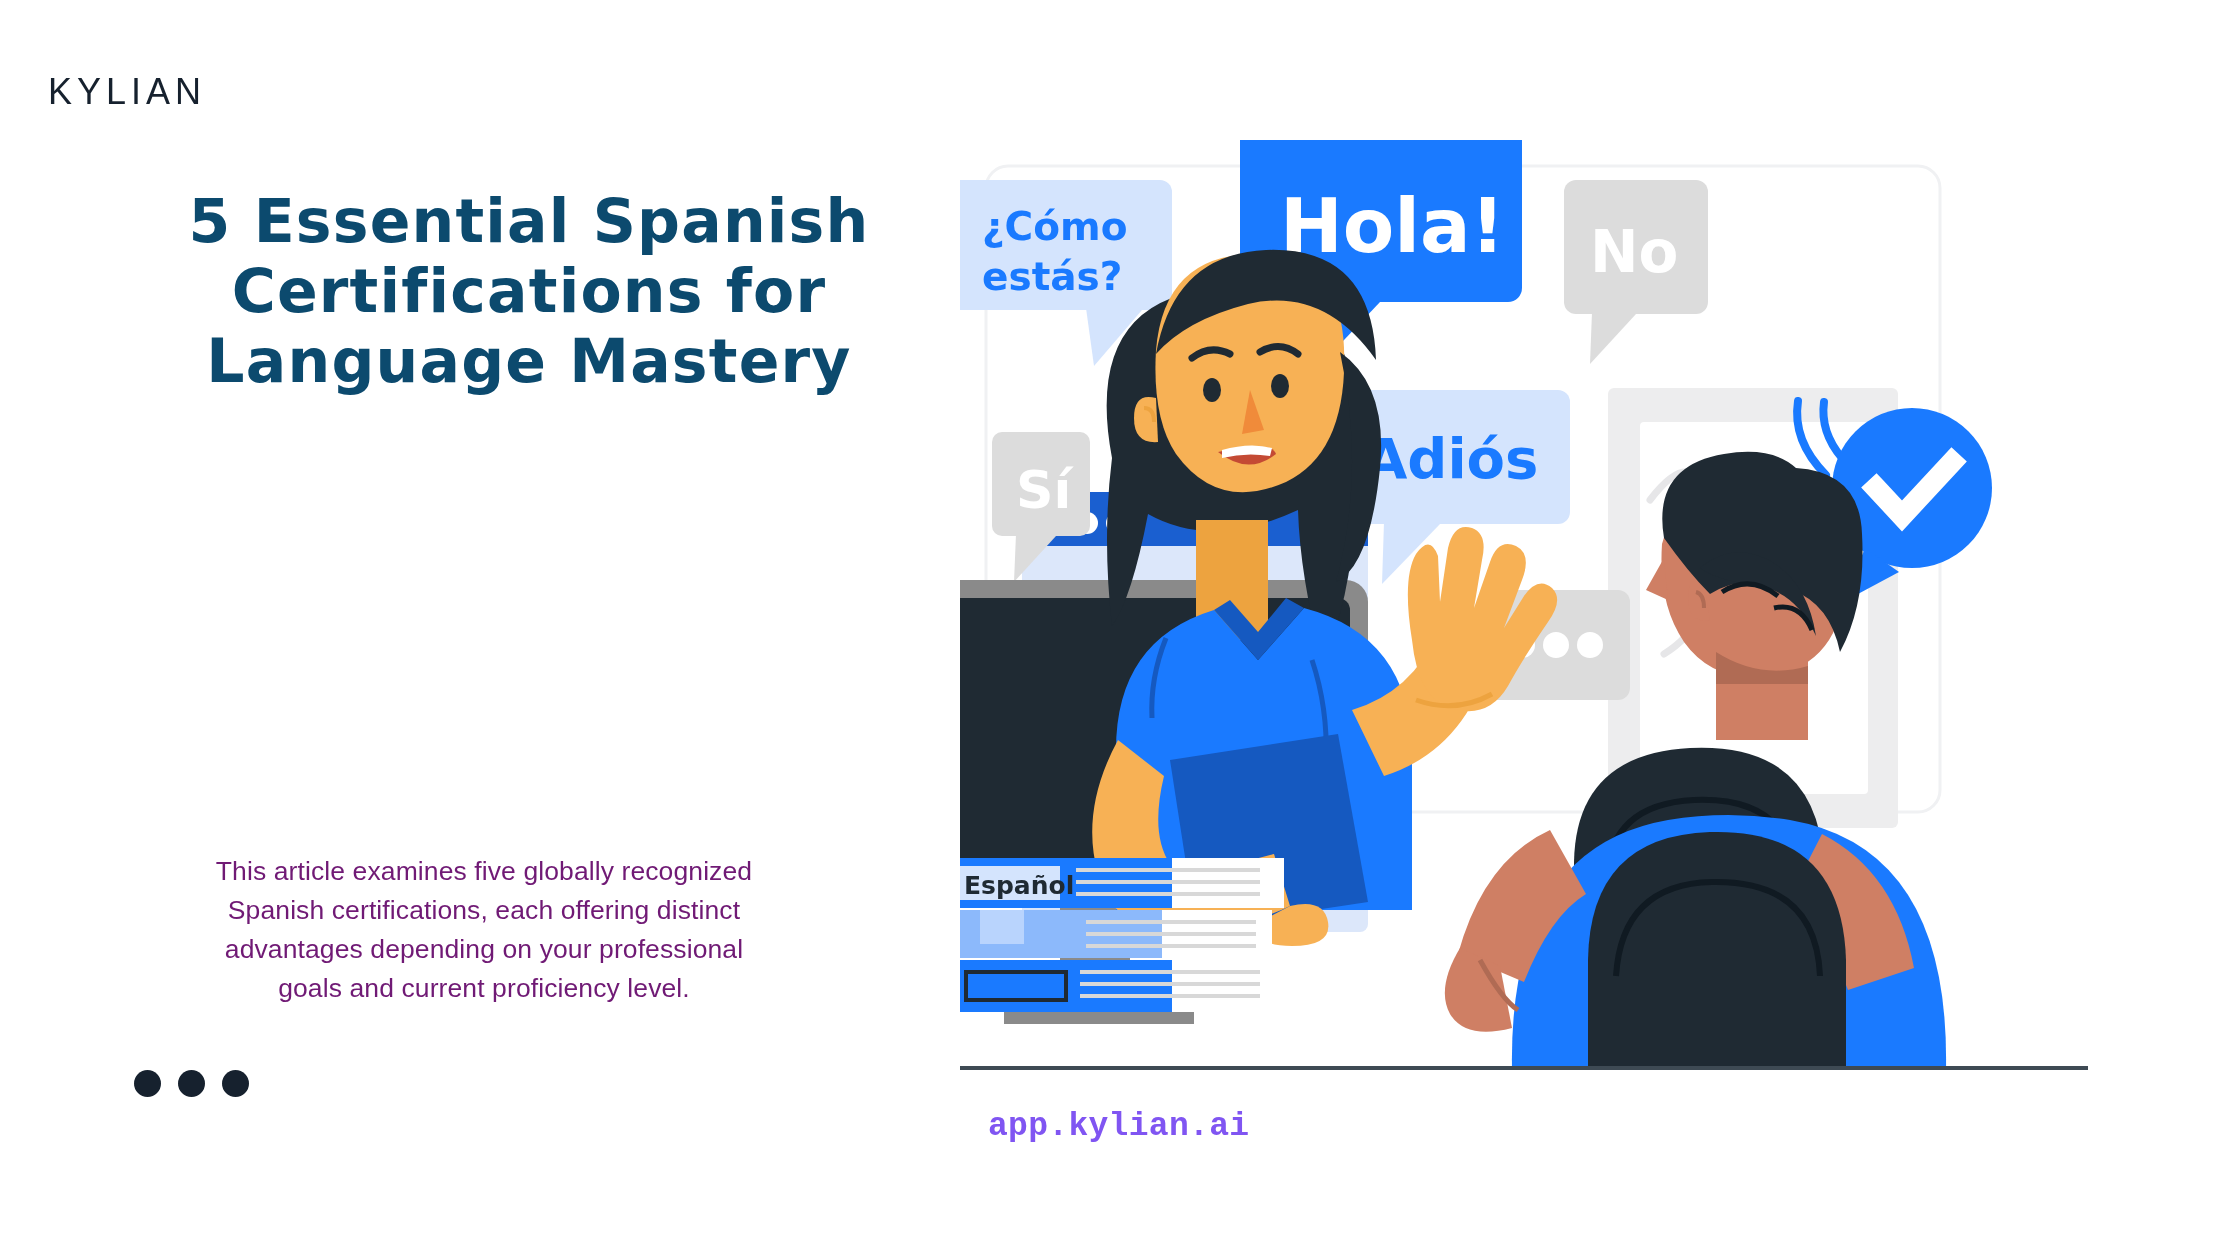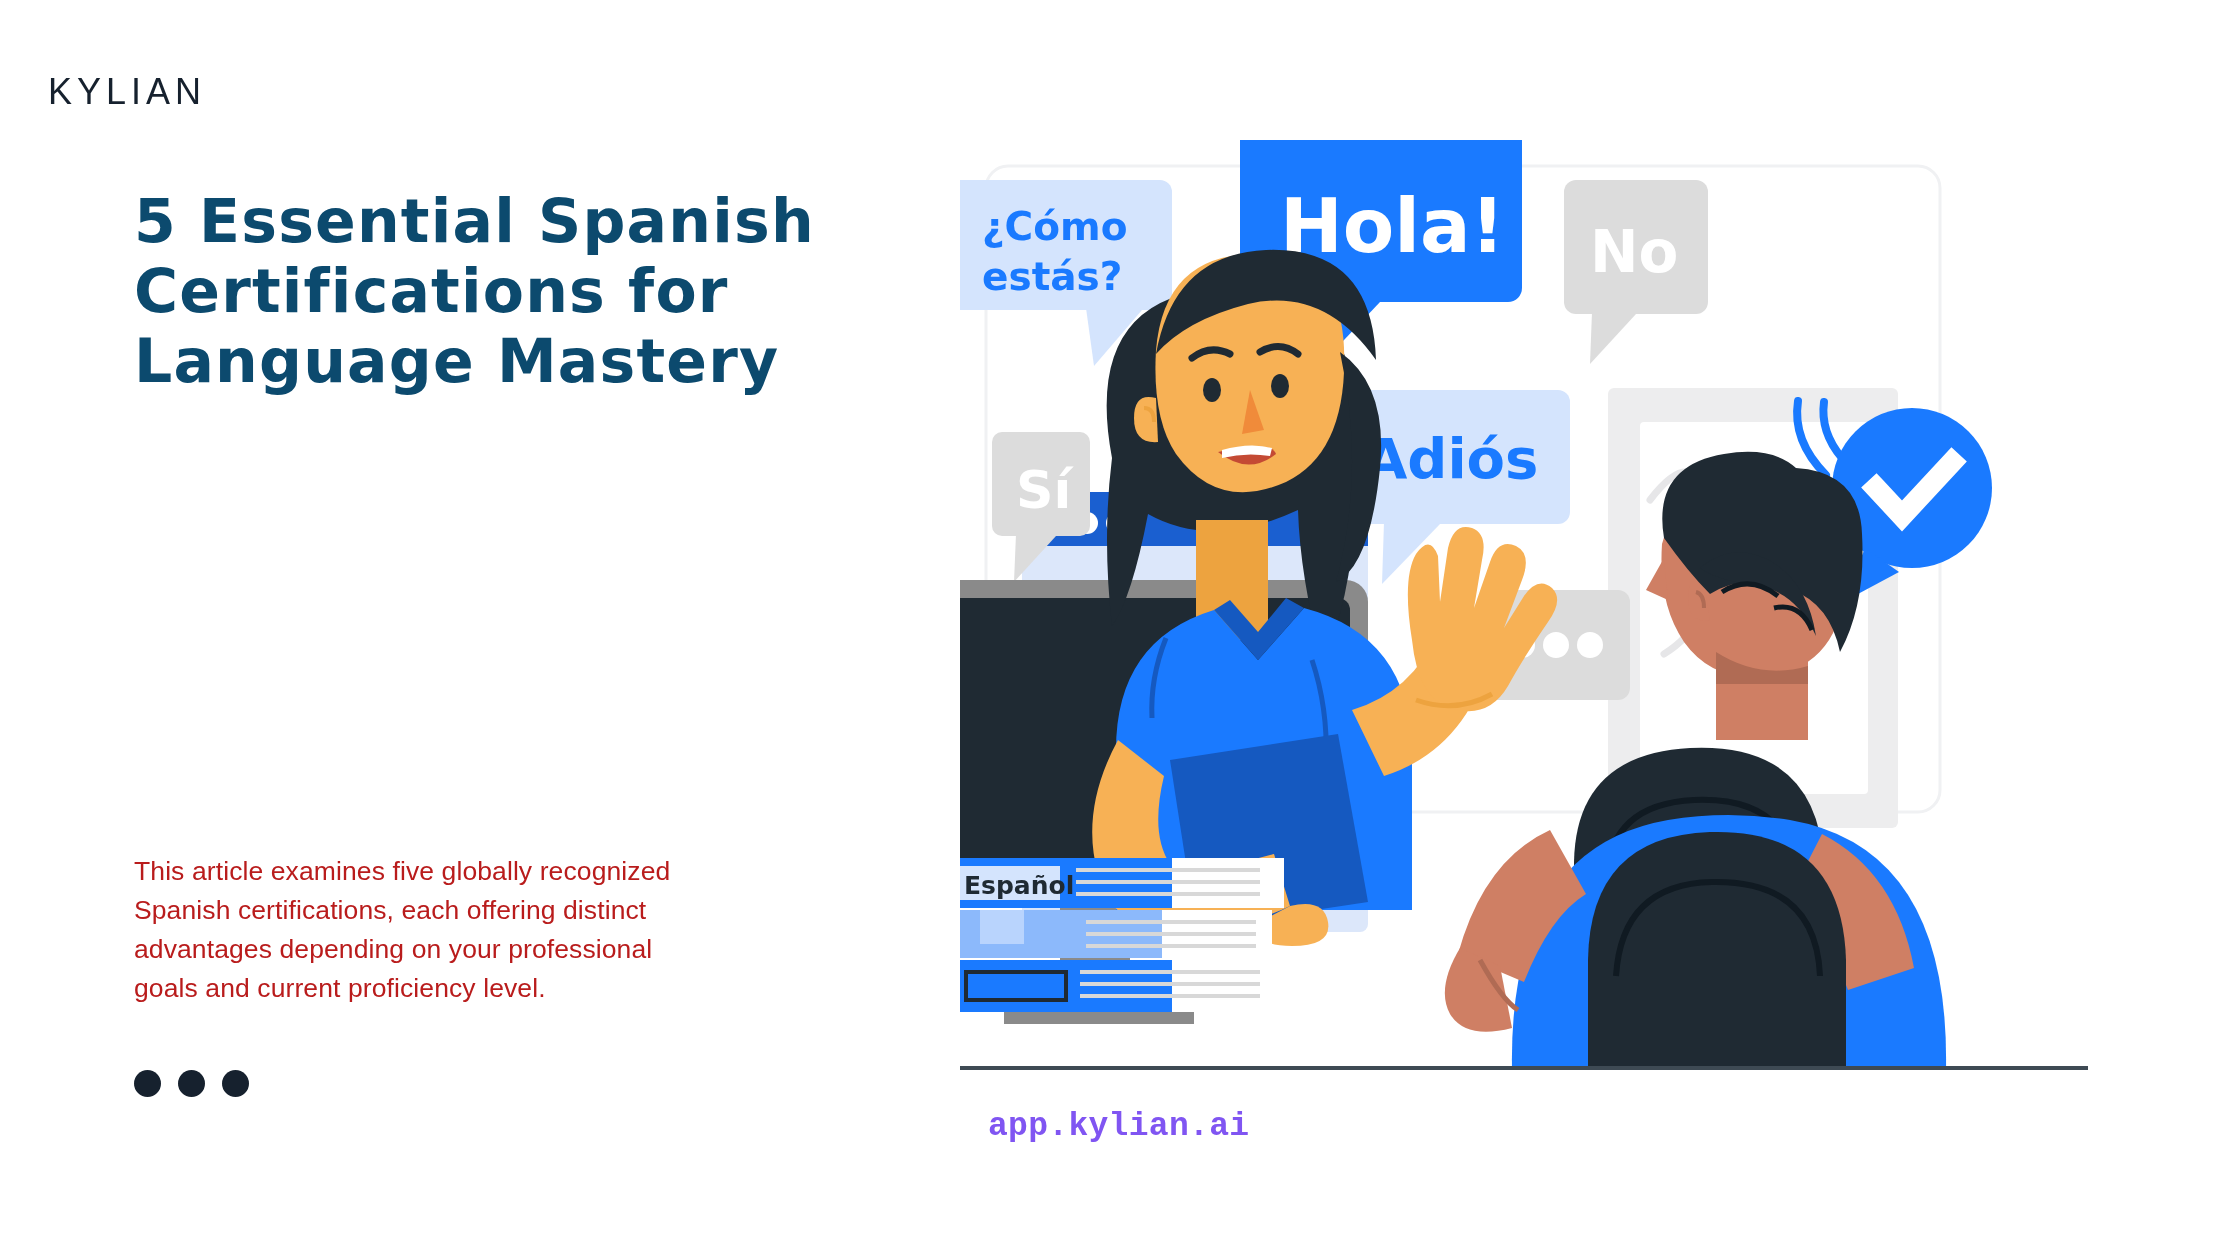"KYLIAN" .page { text-align: none -> center }
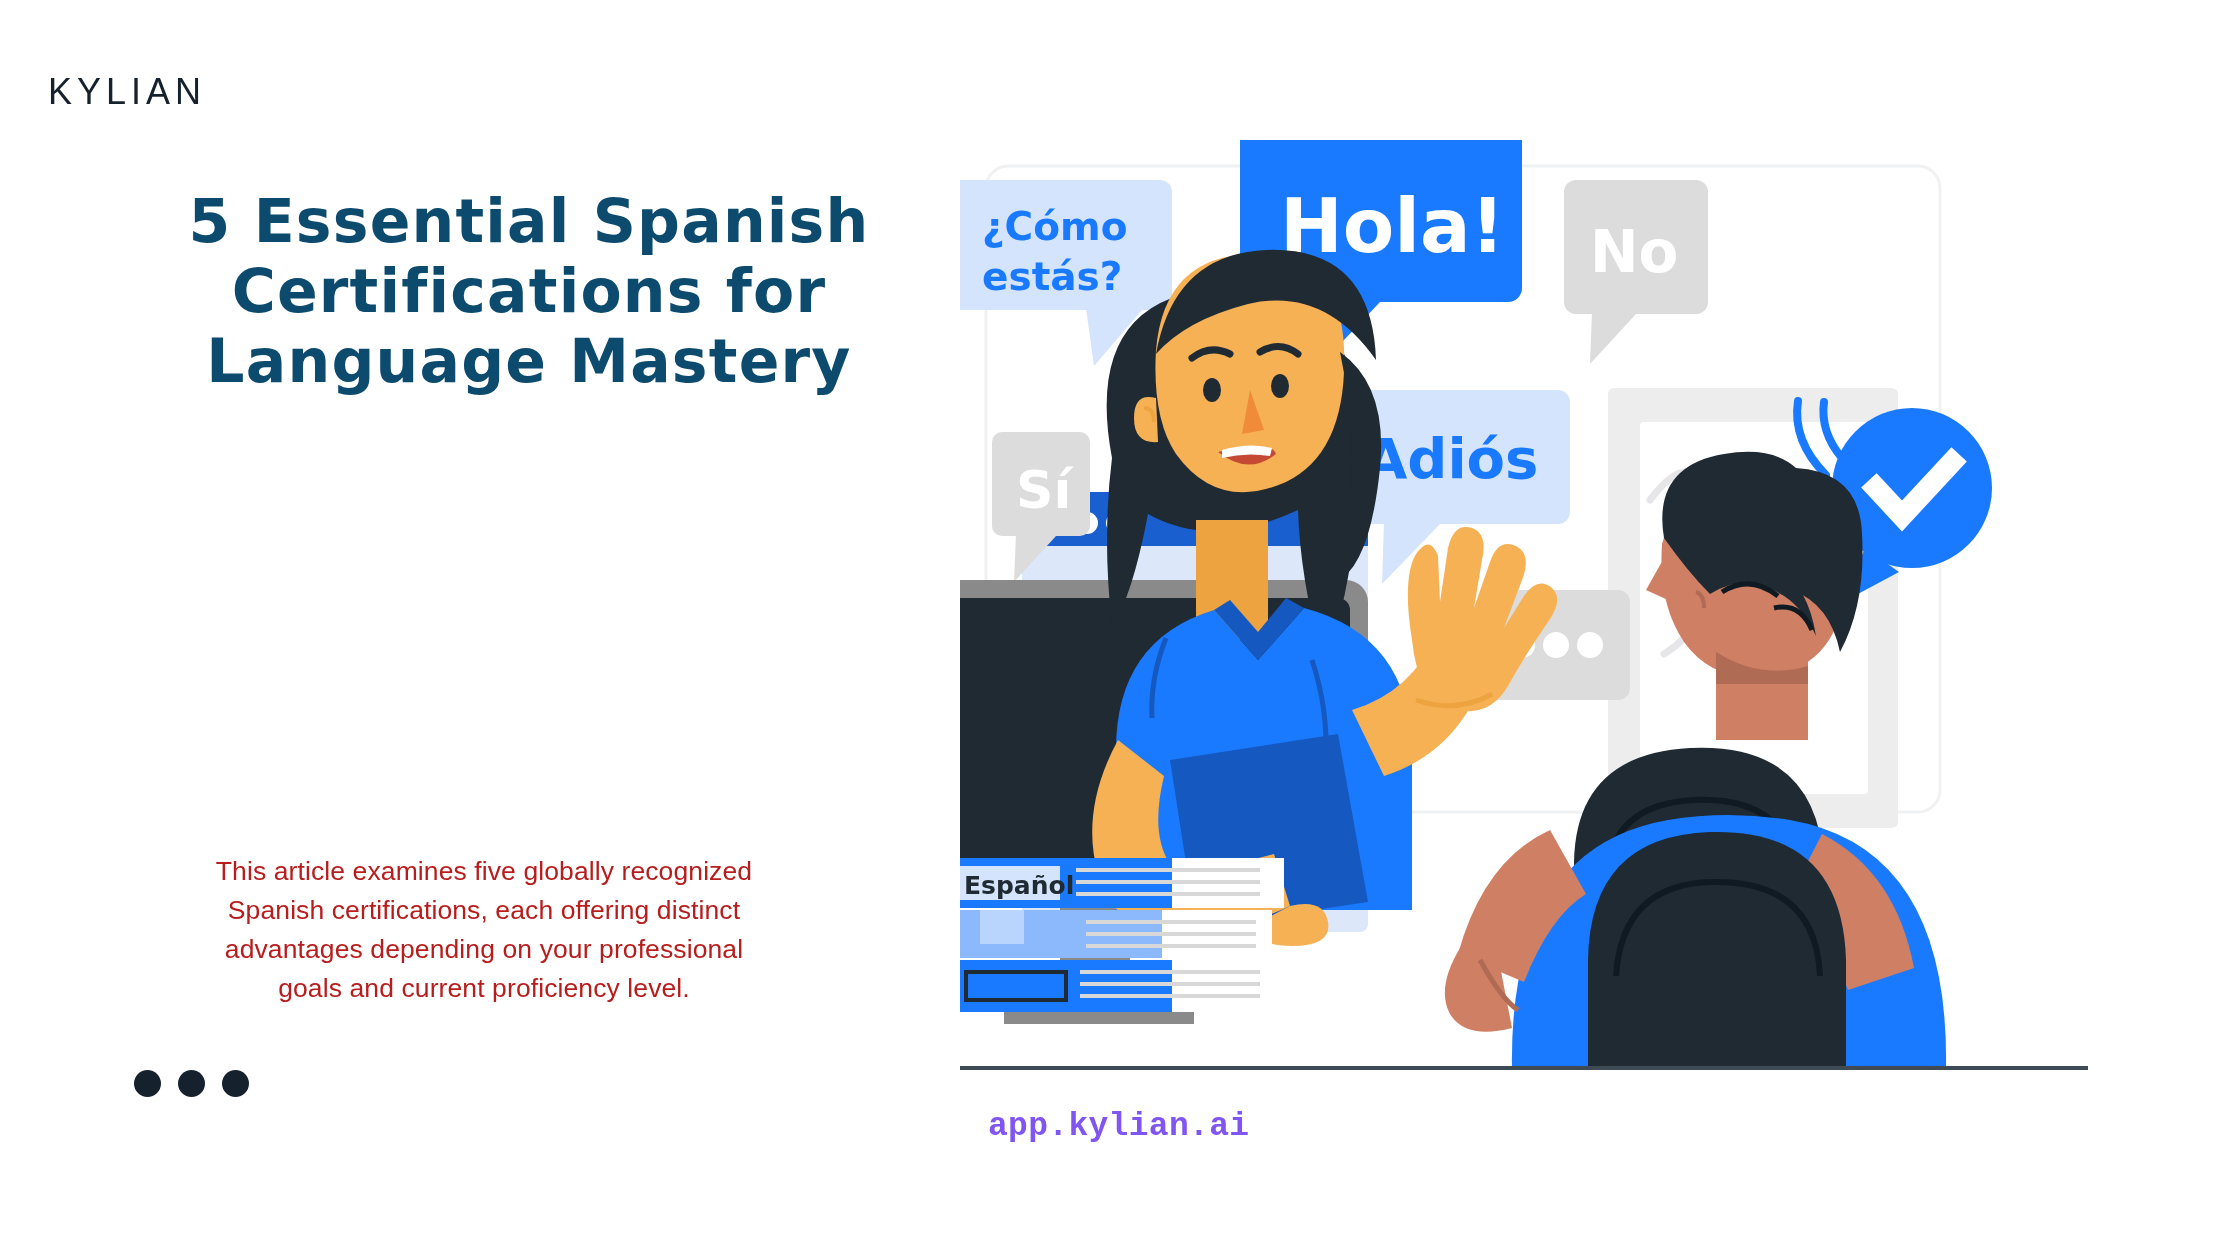"This article examines five globally" .subtext { color: #b91c1c -> #701a75 }
